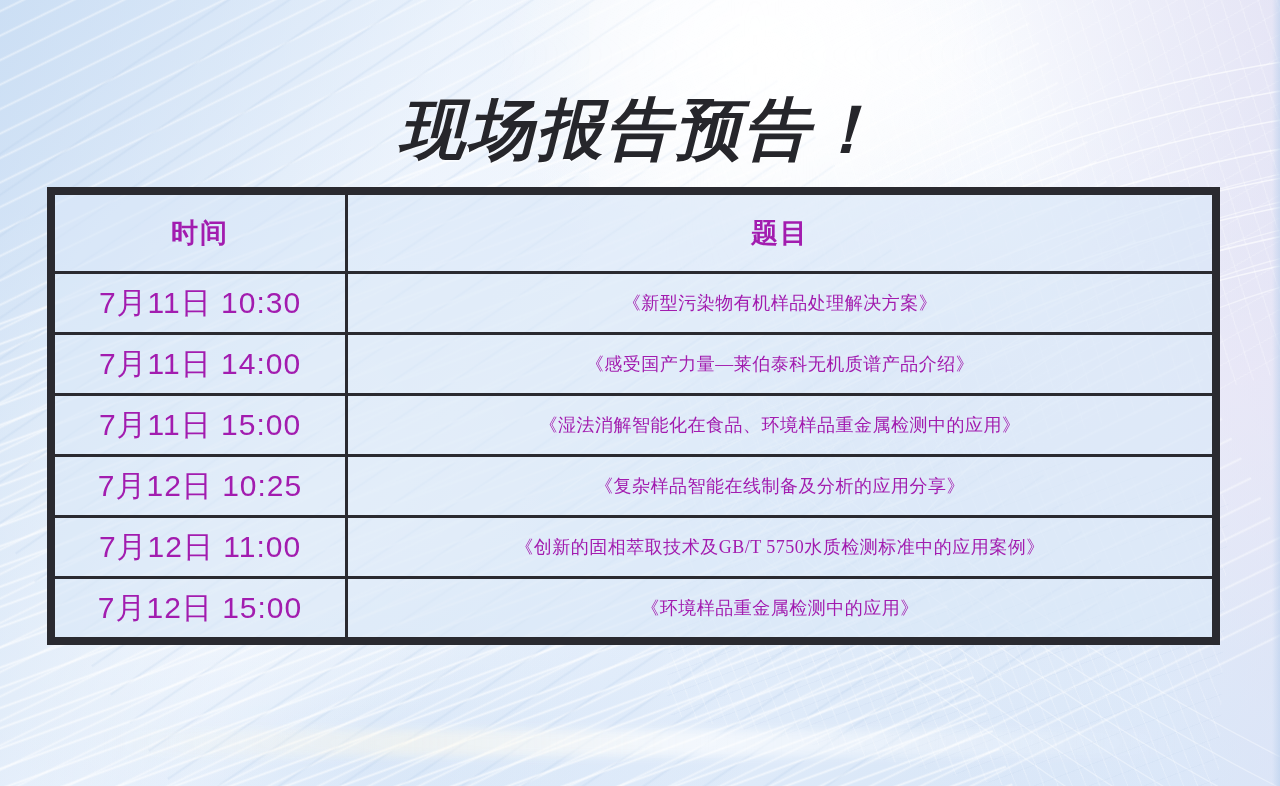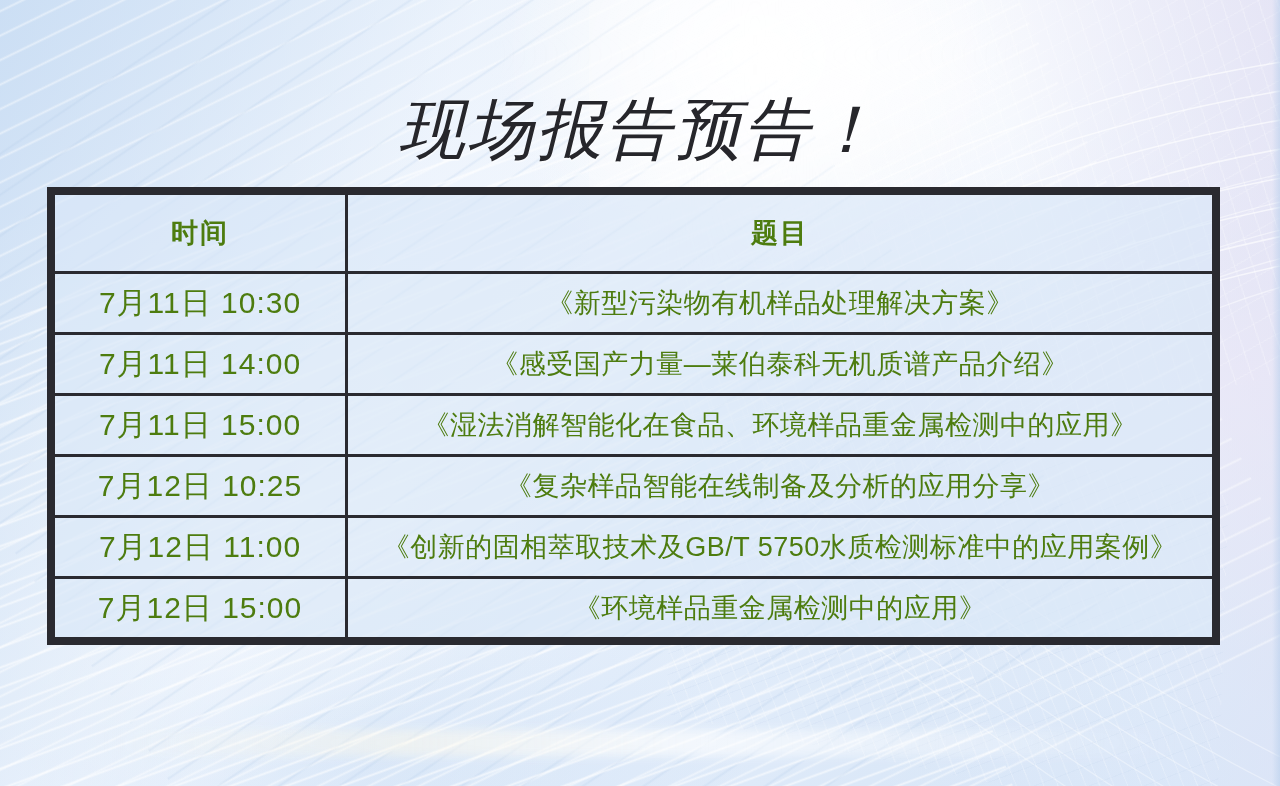"现场报告预告！" .poster-title { font-weight: 400 -> 700 }
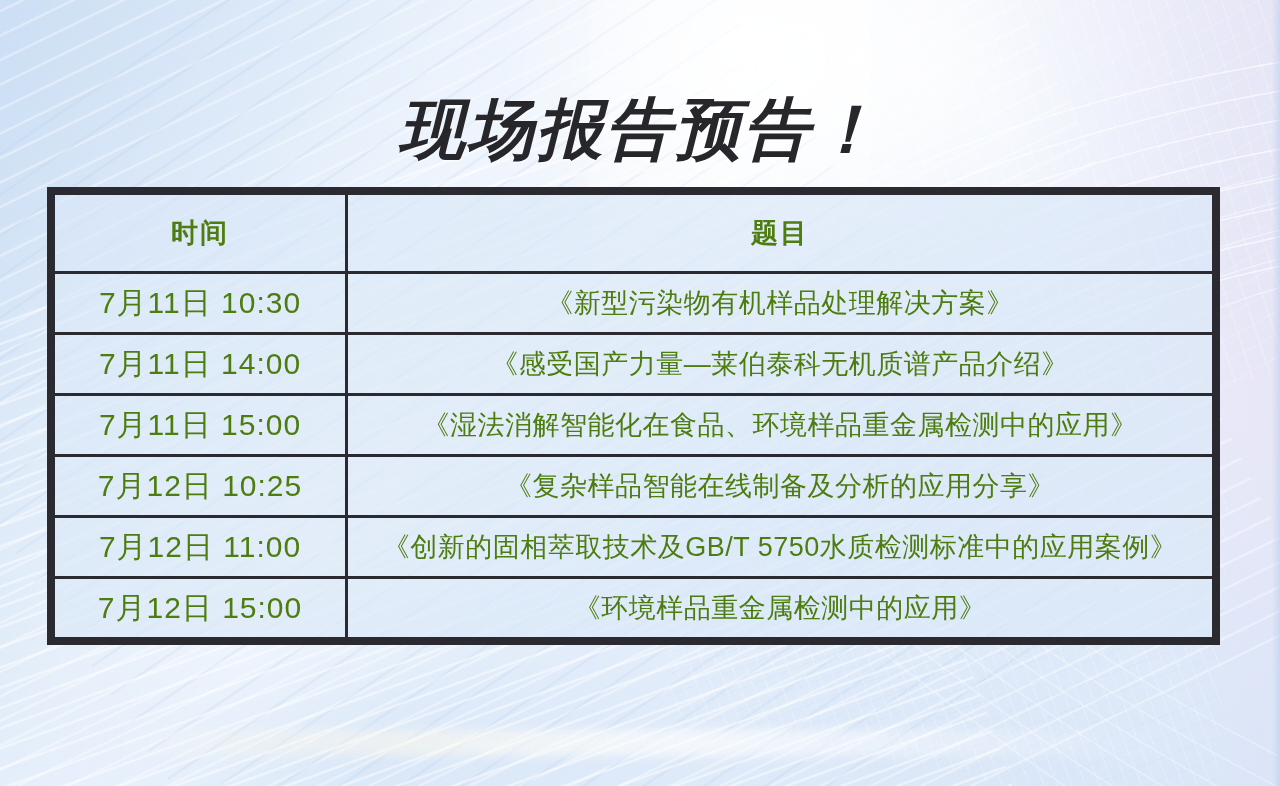"时间" .schedule-table th, .schedule-table td { color: #4d7c0f -> #a21caf }
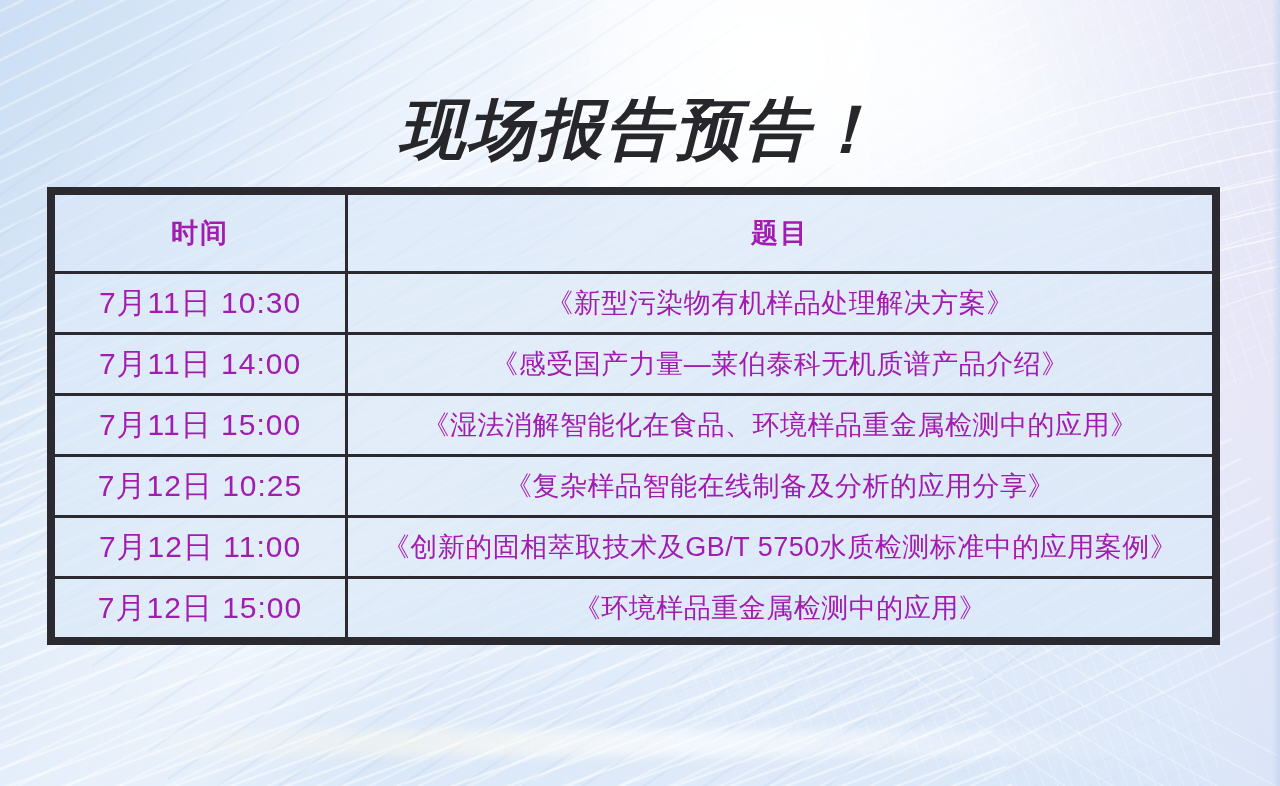"《新型污染物有机样品处理解决方案》" .schedule-table tbody td.cell-topic { font-family: none -> Liberation Serif, serif; font-size: 27px -> 18px }
